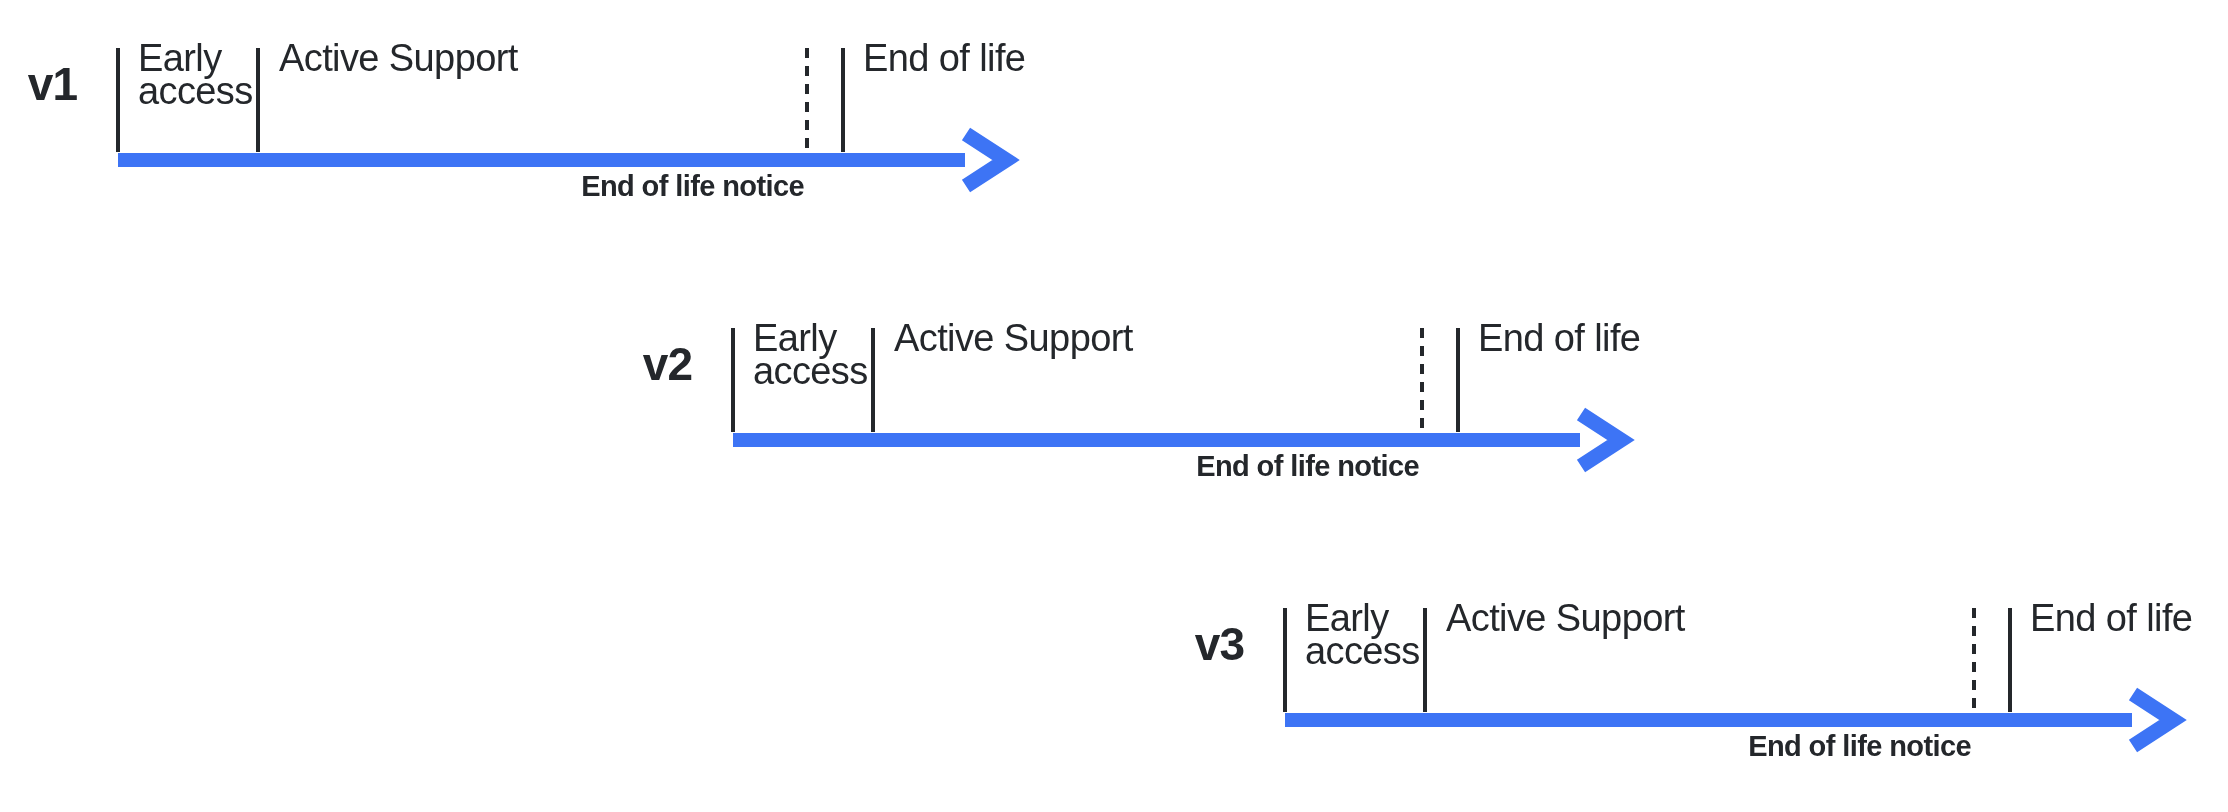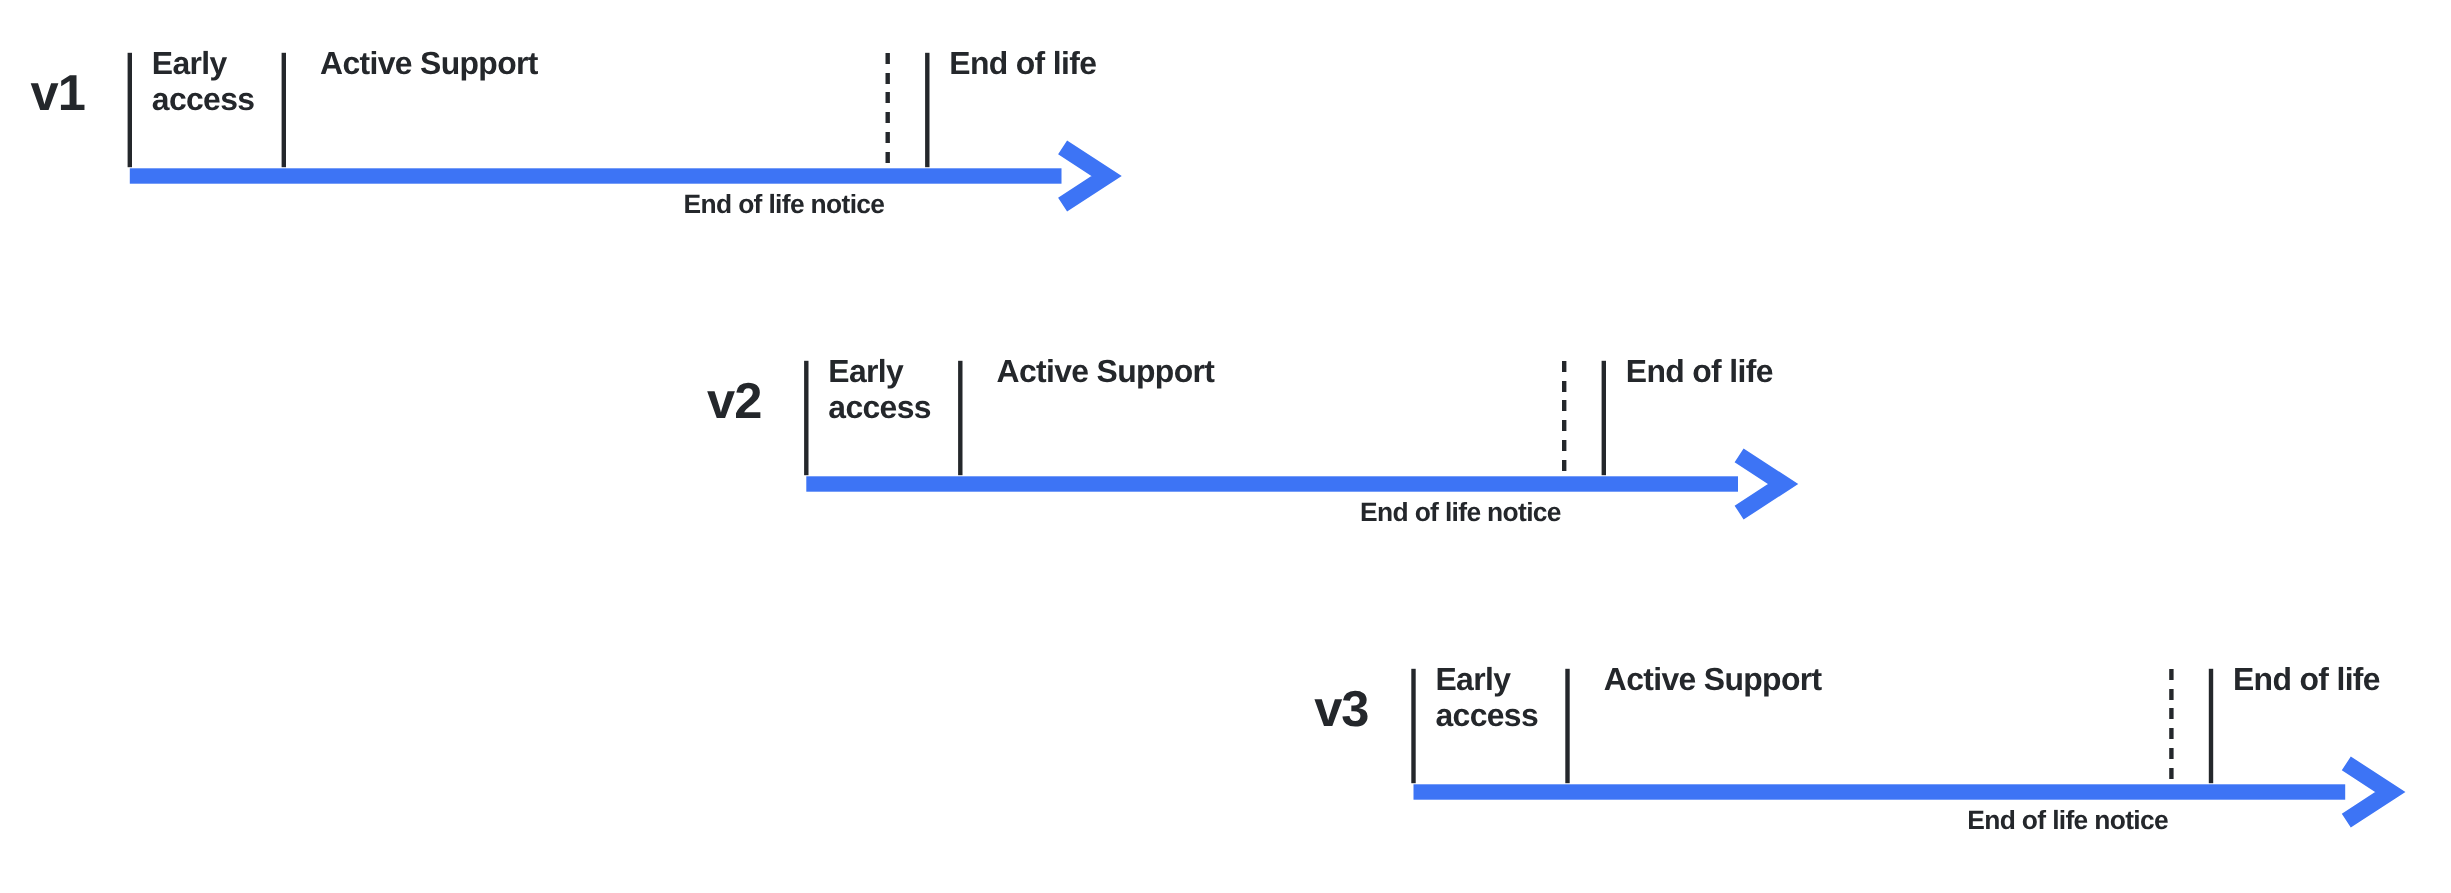"Early access" .phase-label { font-size: 29px -> 38px; font-weight: 700 -> 400 }
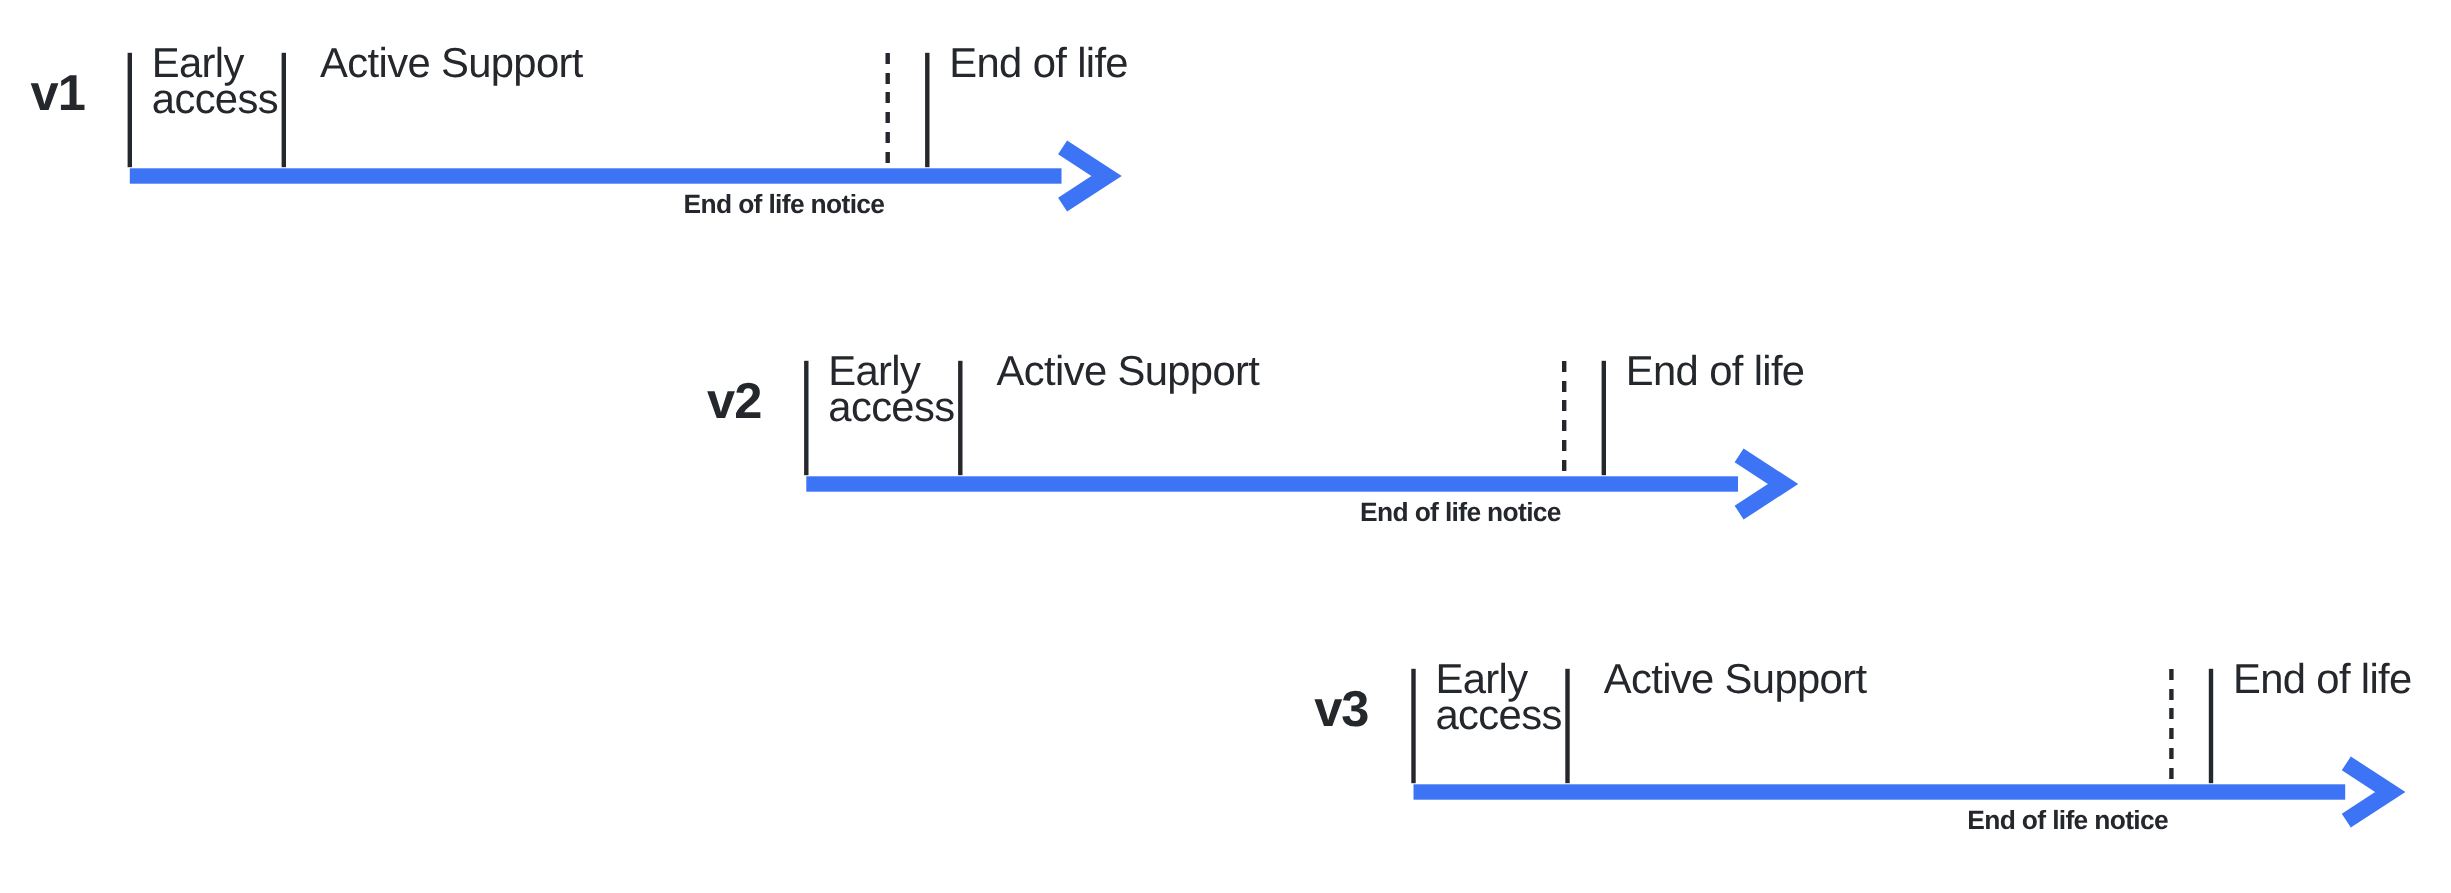"Active Support" .phase-active { margin-left: 12px -> none }
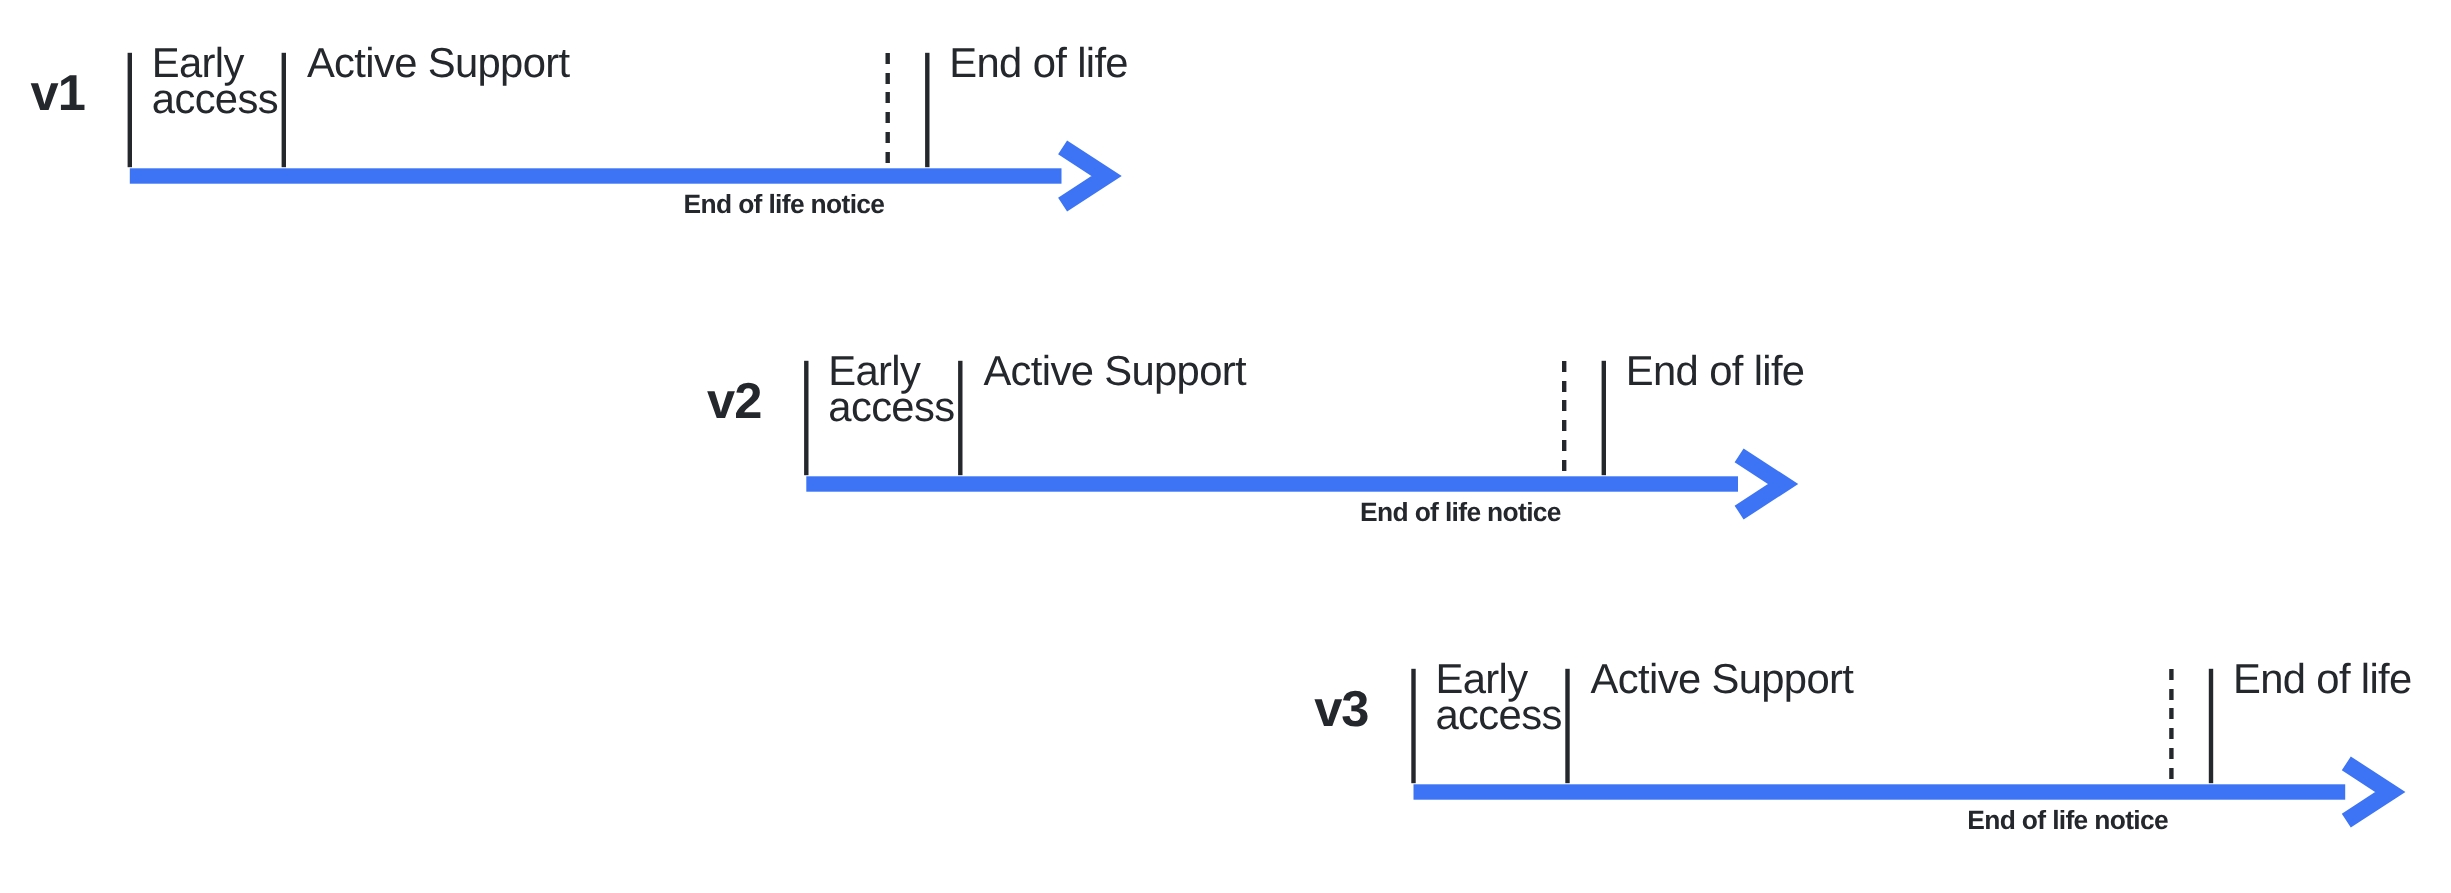"End of life notice" .notice-label { font-size: 24px -> 29px }
